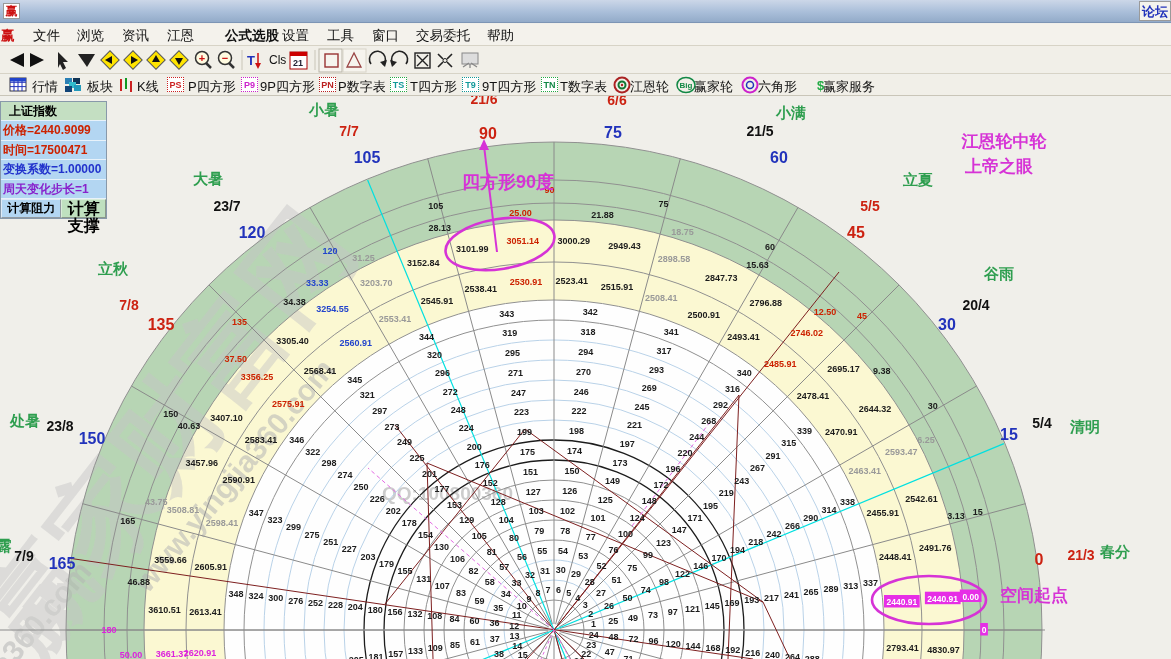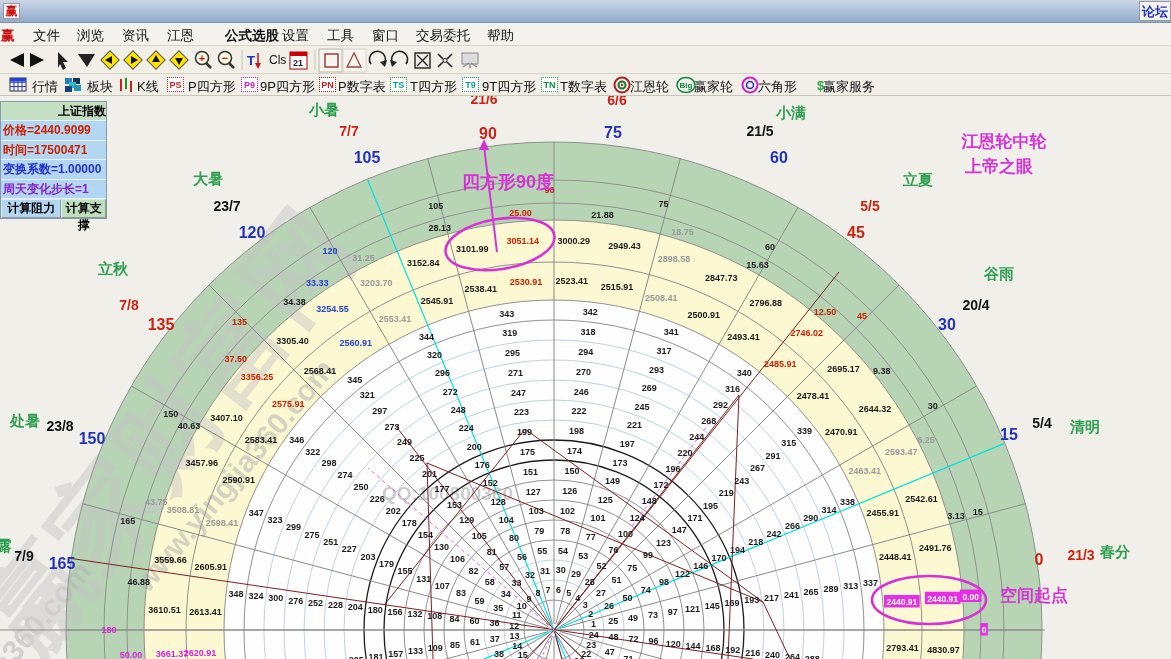"上证指数" div.prow { padding-left: 0 -> 8px; text-align: right -> left }
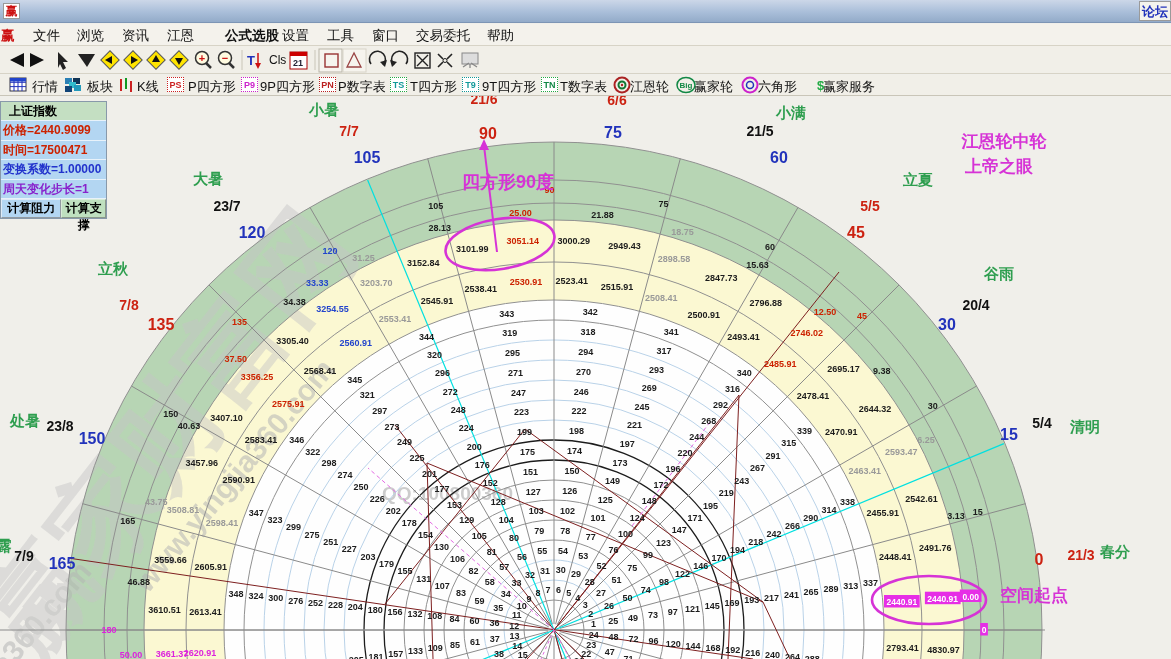"计算支撑" div { font-size: 12px -> 16px }
